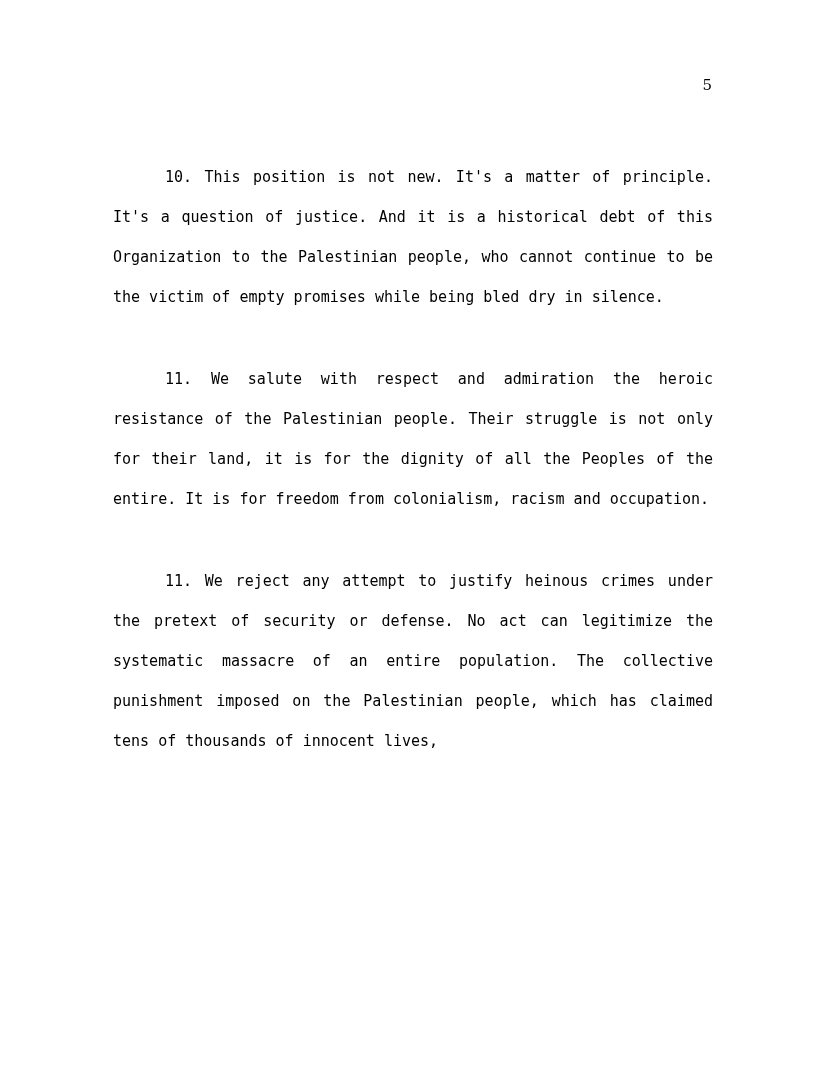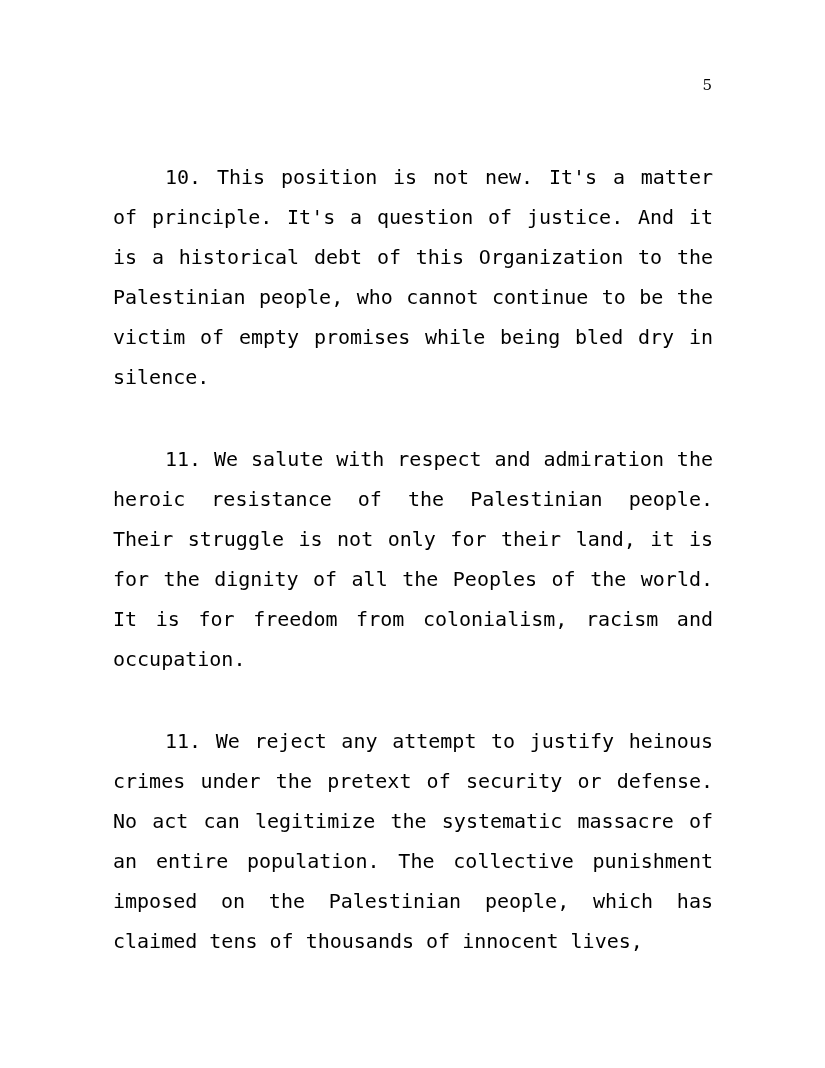"10. This position is not" .para { font-size: 20px -> 15px }
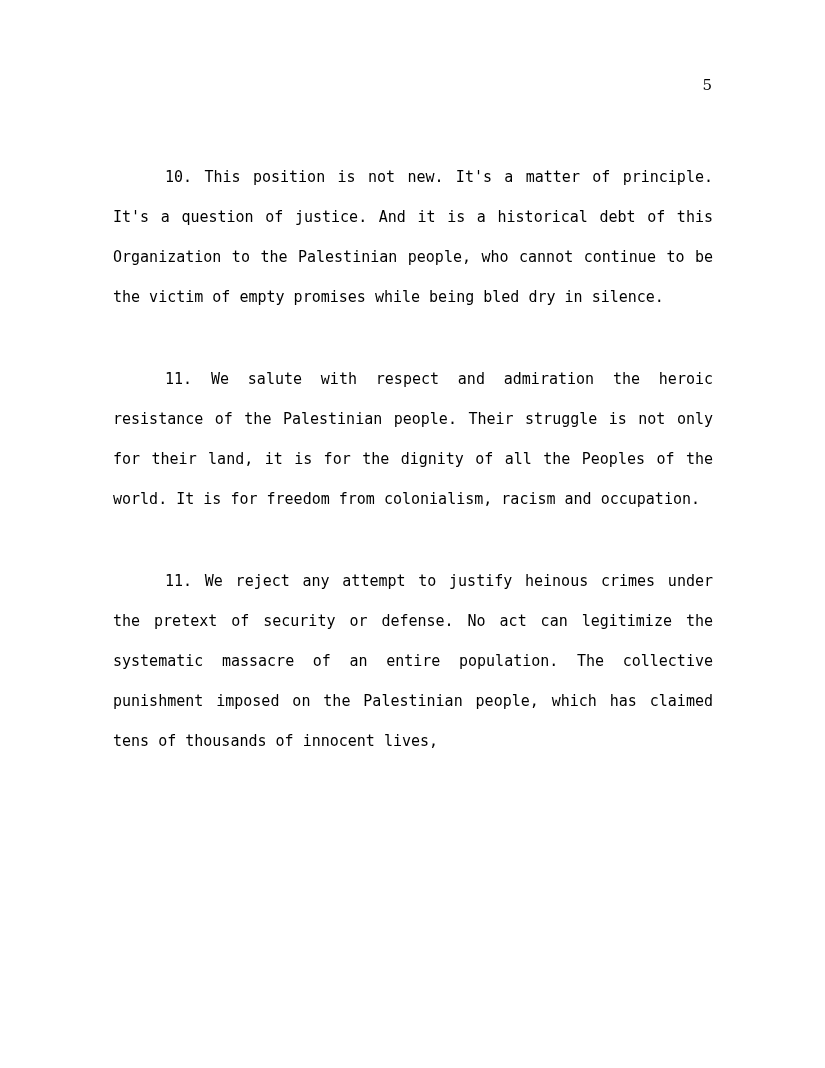"We salute with respect and" span { text: world -> entire }
